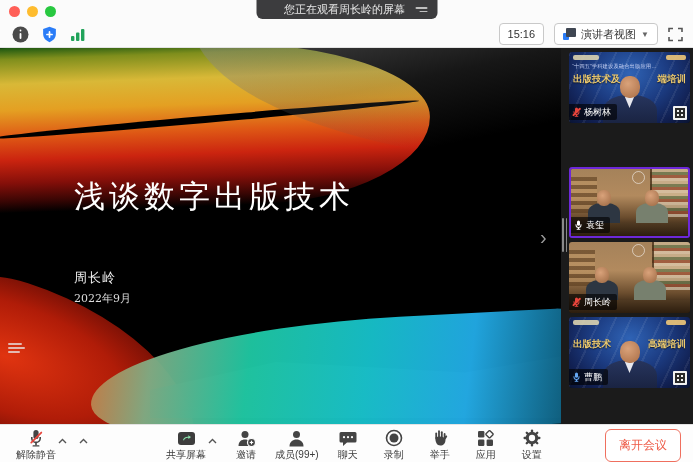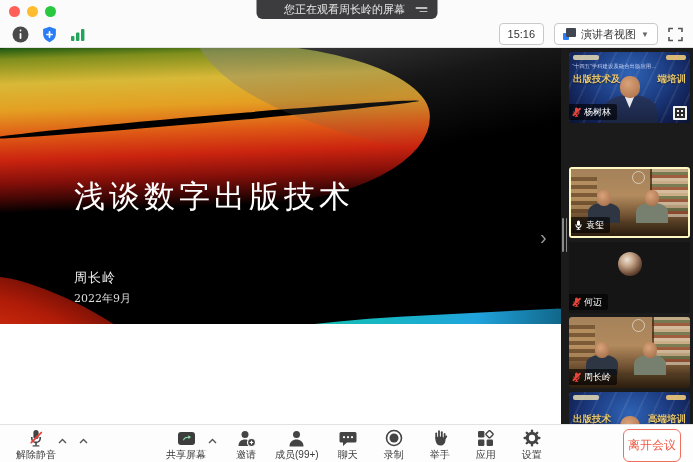"浅谈数字出版技术" .main { height: 276px -> 376px }
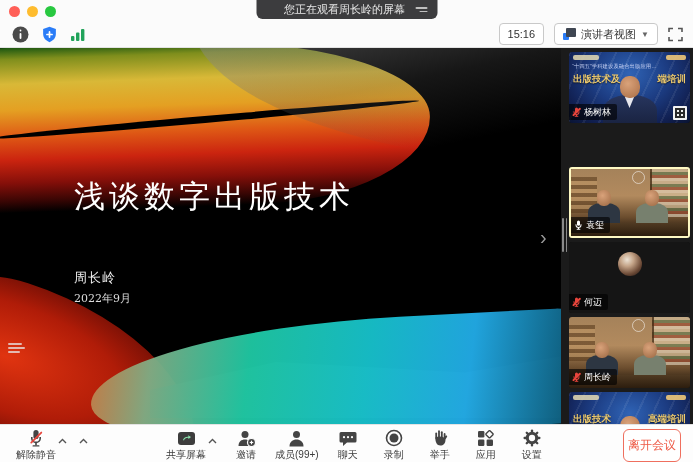"袁玺" .tile.active { border: 2px solid #fef9c3 -> 2px solid #6d28d9 }
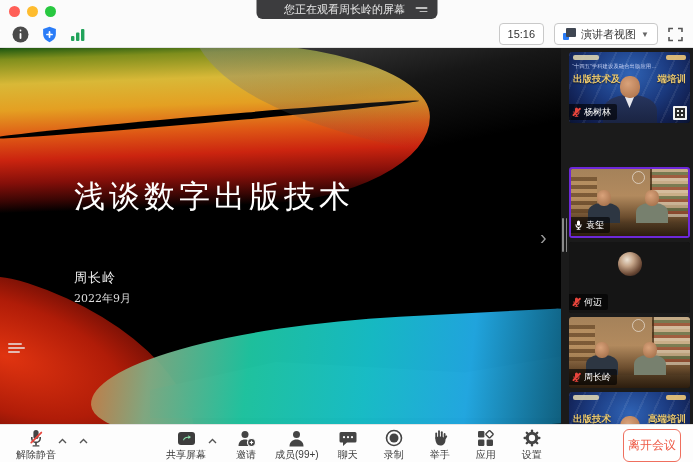"何迈" div.tile { html: <div> <div></div> <div> <div></div> </div> <div> <span> <svg> <rect></rect> <path></path> <rect></rect> <rect></rect> </svg> <span></span> </span> <span>何迈</span> </div> </div> -> none }
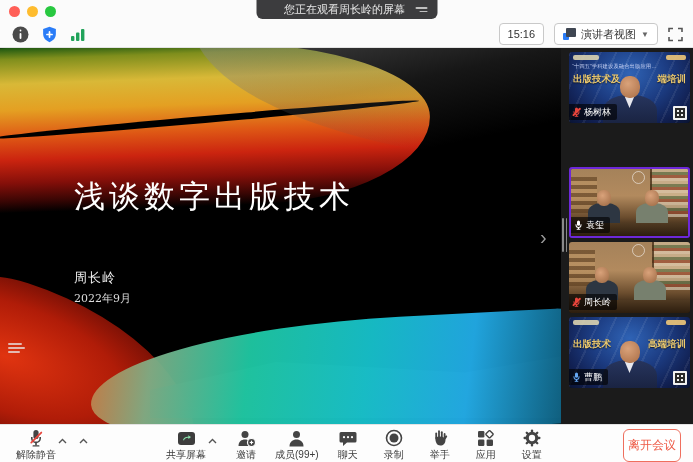"离开会议" .leave-btn { padding: 7px 4px -> 7px 13px }
